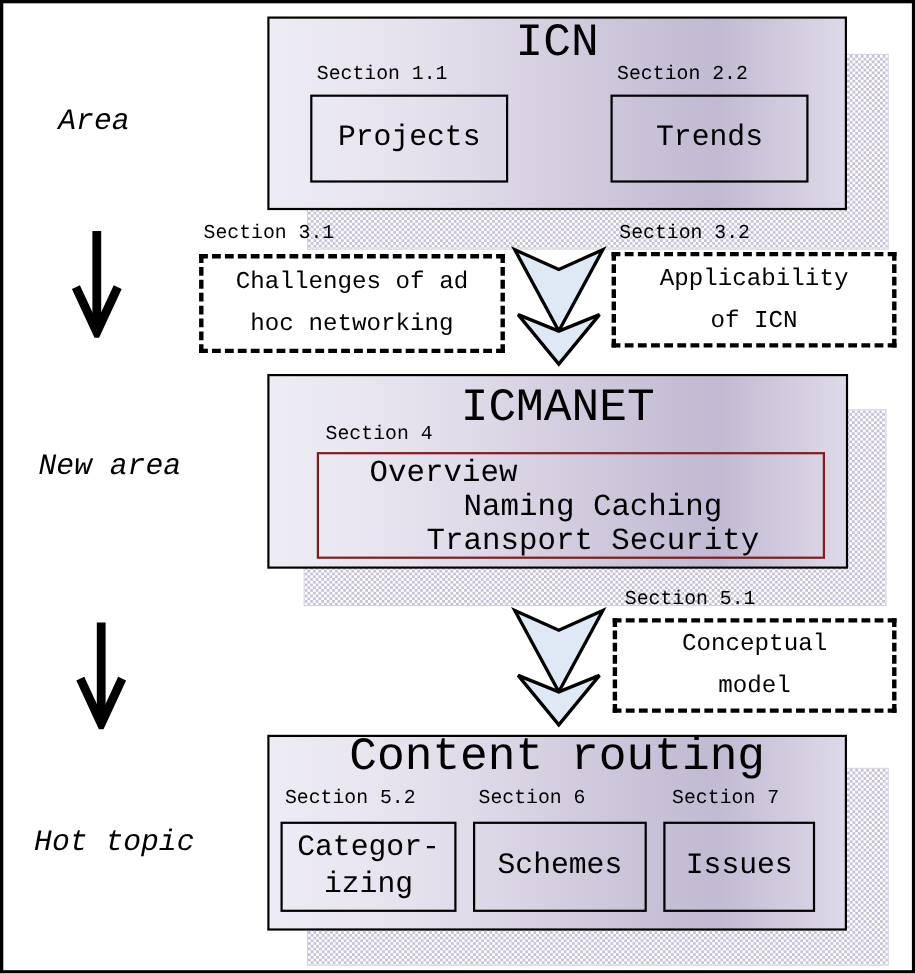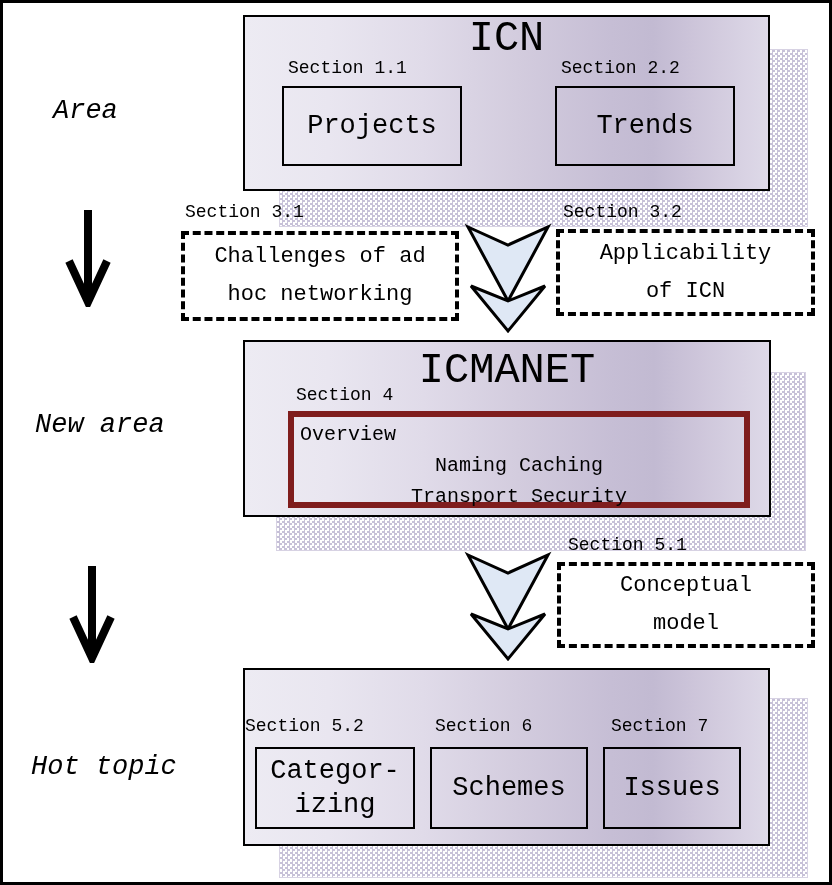"Overview" .listbox { border: 6px solid #7f1d1d -> 2px solid #7f1d1d; font-size: 20px -> 28px; padding-left: none -> 40px }
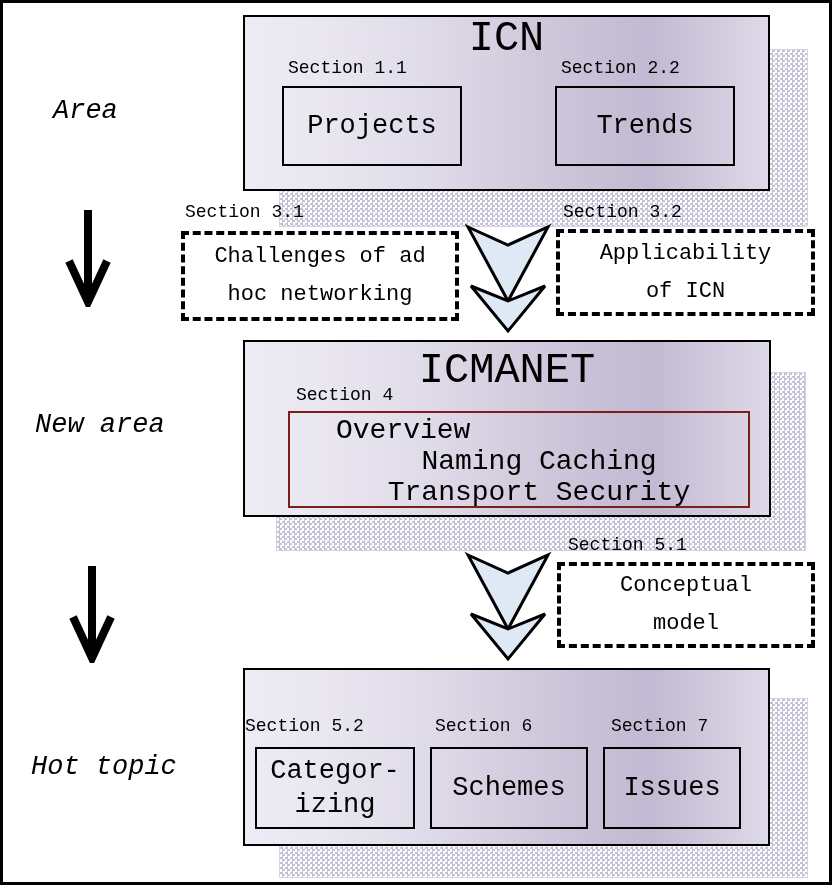"Content routing" div.title { html: none -> <div>Content routing</div> }
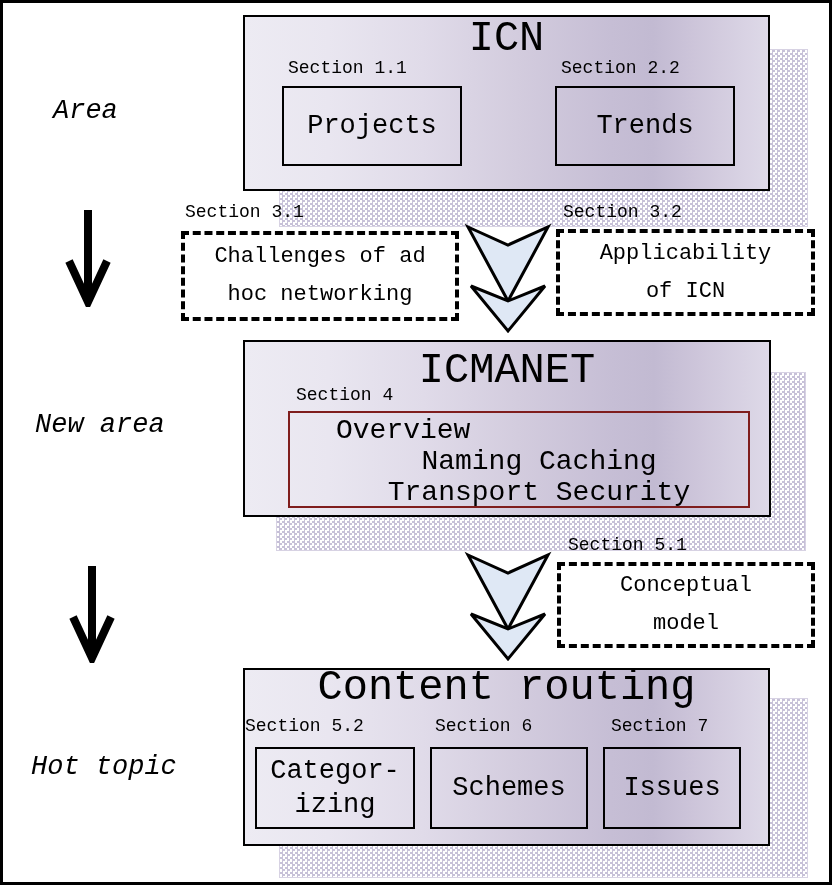"Section 5.2" div.section { left: 242px -> 256px }
